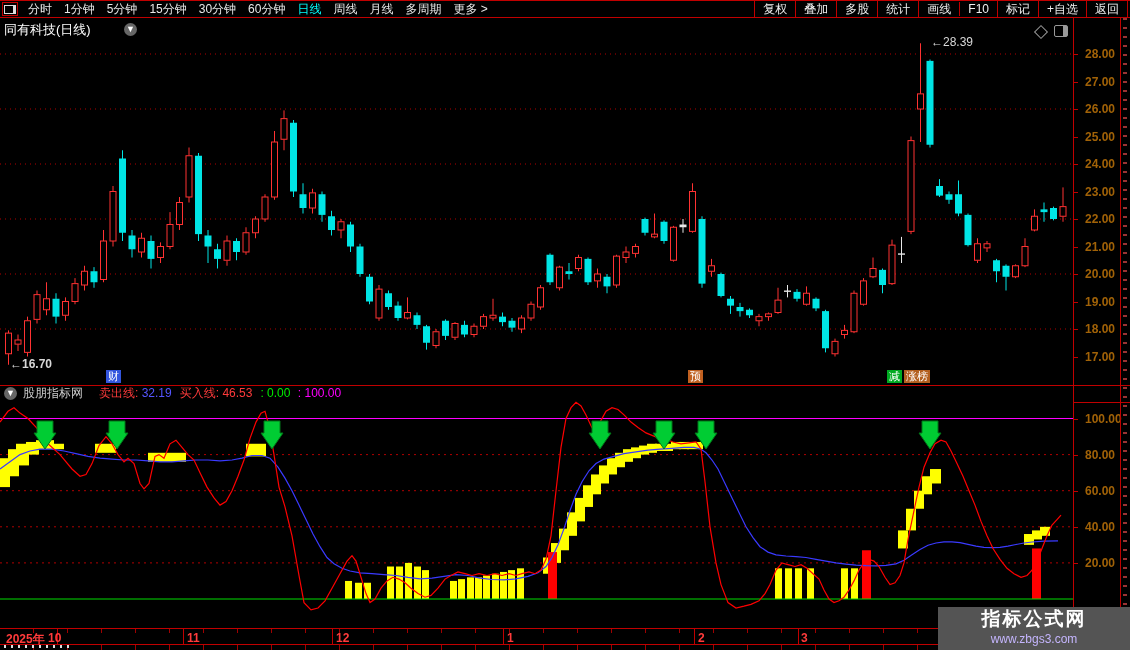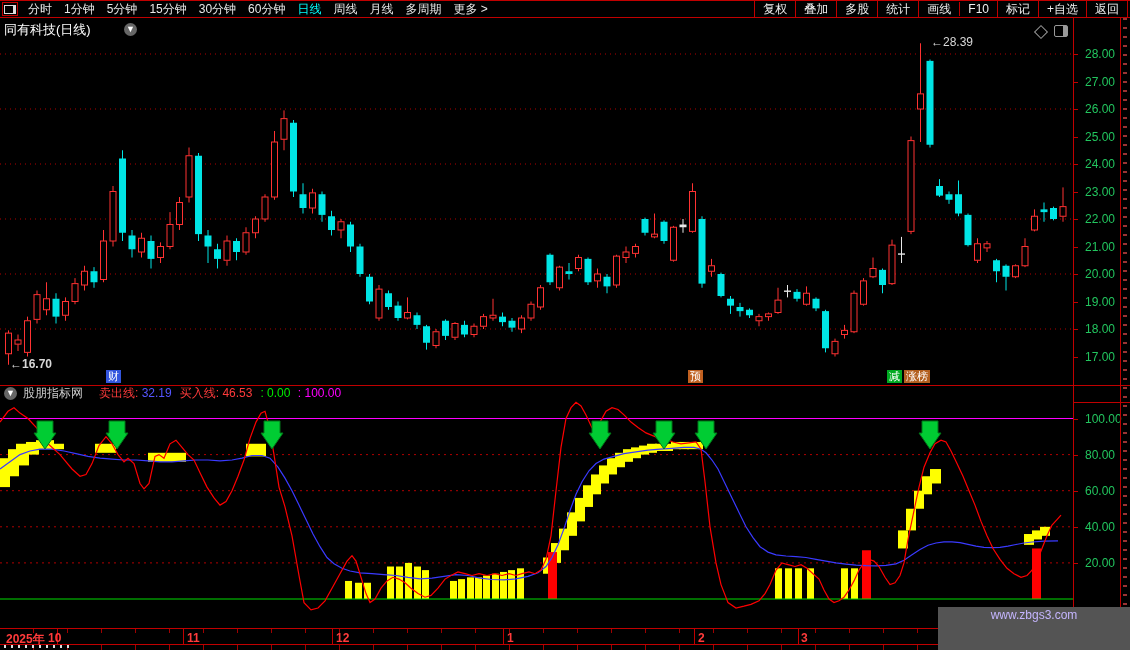"28.00" .ax-label { color: #22c55e -> #a16207; font-weight: normal -> bold }
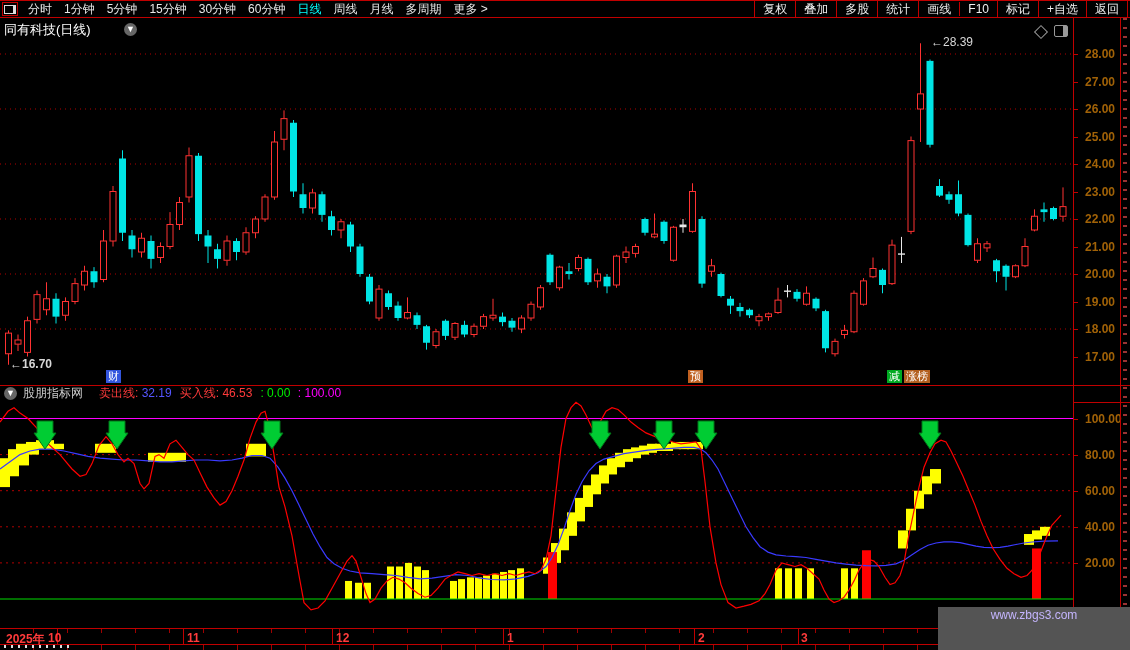"指标公式网" div { html: none -> <div>指标公式网</div> }
